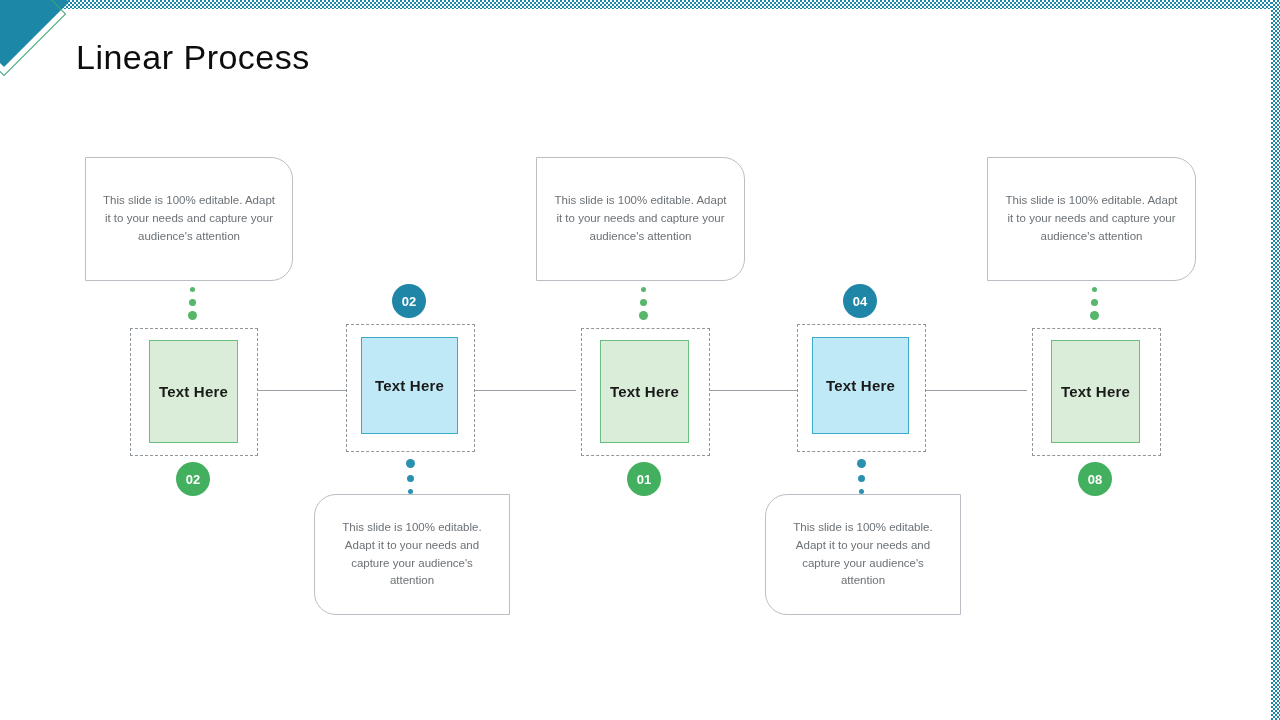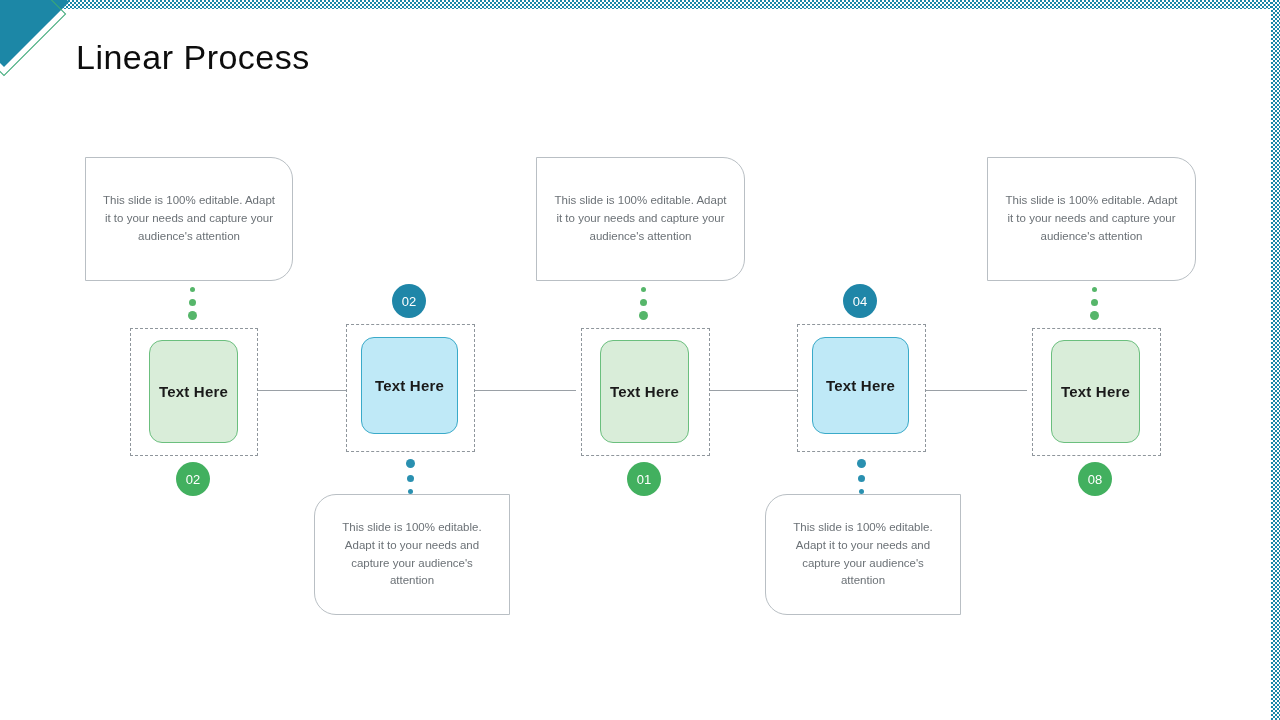"02" .badge { font-weight: normal -> bold }
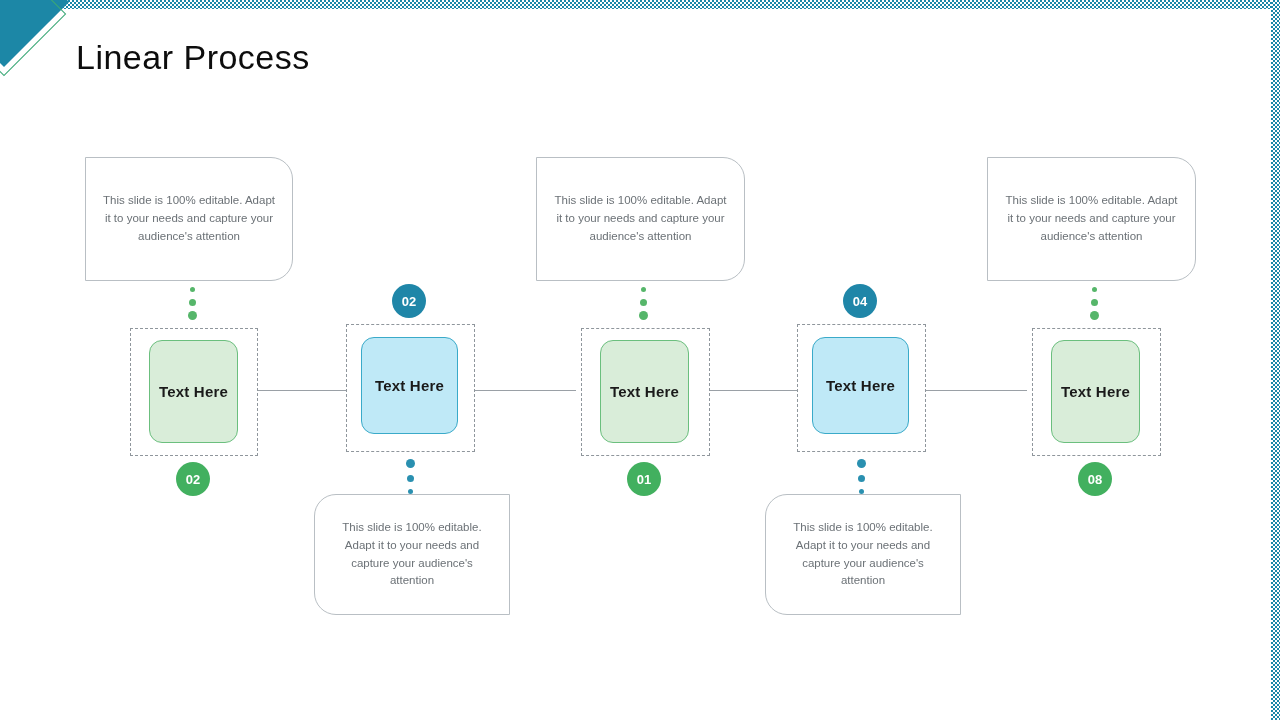"Text Here" .step-inner { border-radius: 13px -> none }
